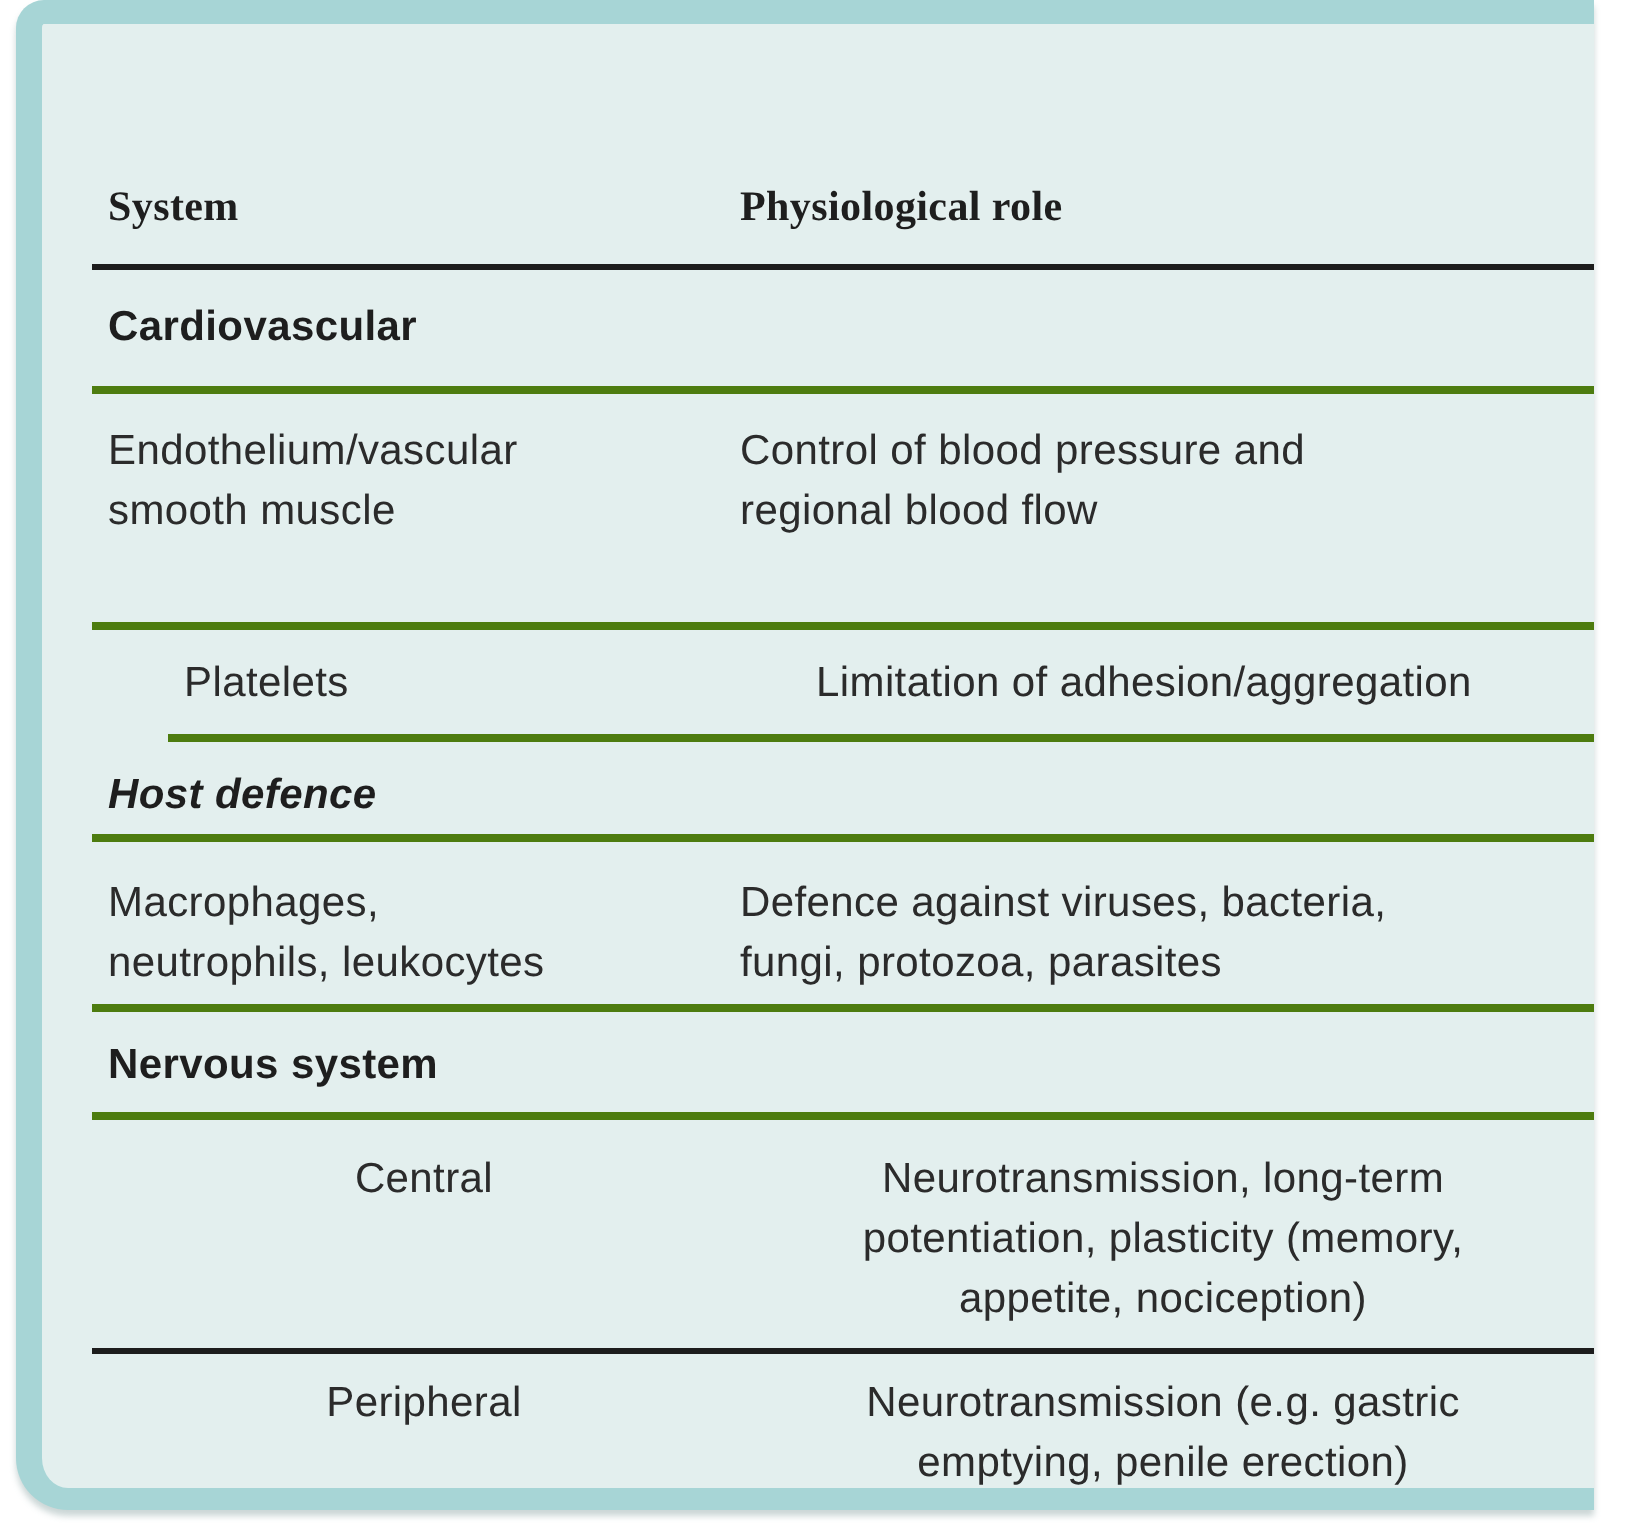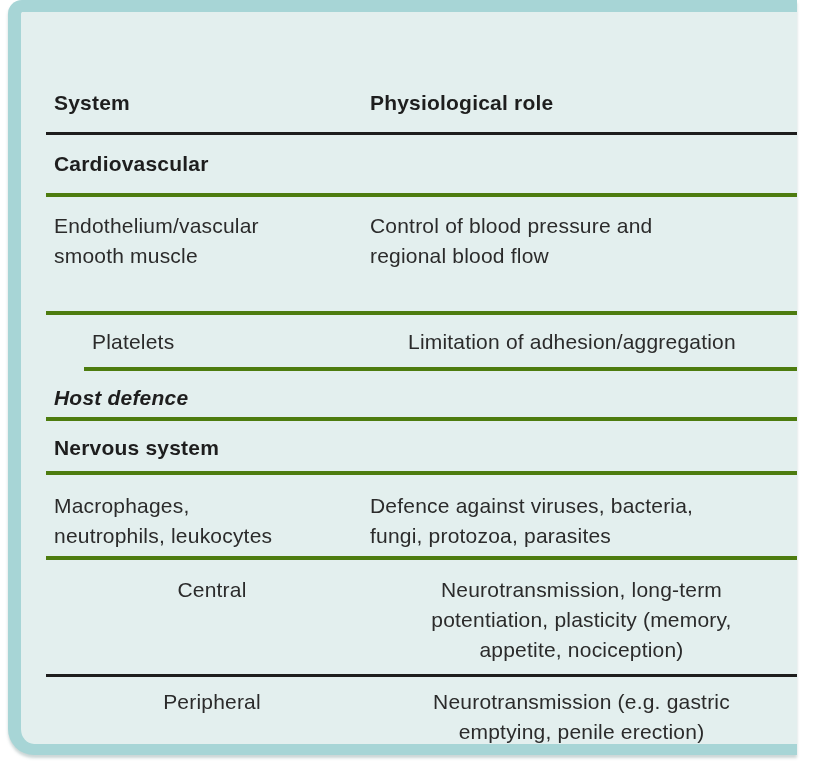"System" .r-header { font-family: none -> Liberation Serif, serif }
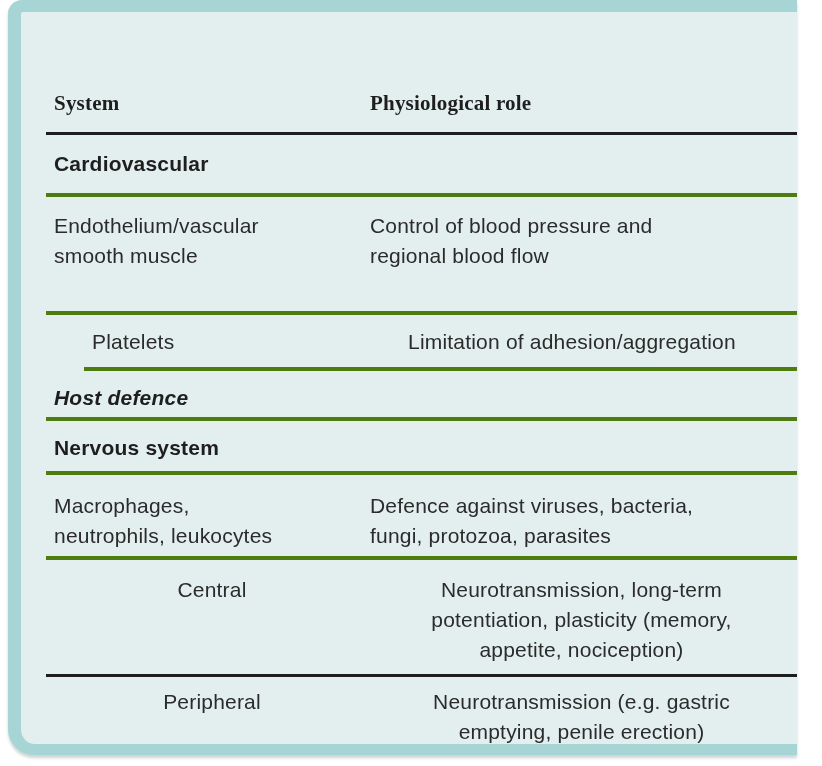"Nervous system" div.row { order: before "Macrophages," -> after "Macrophages," }
